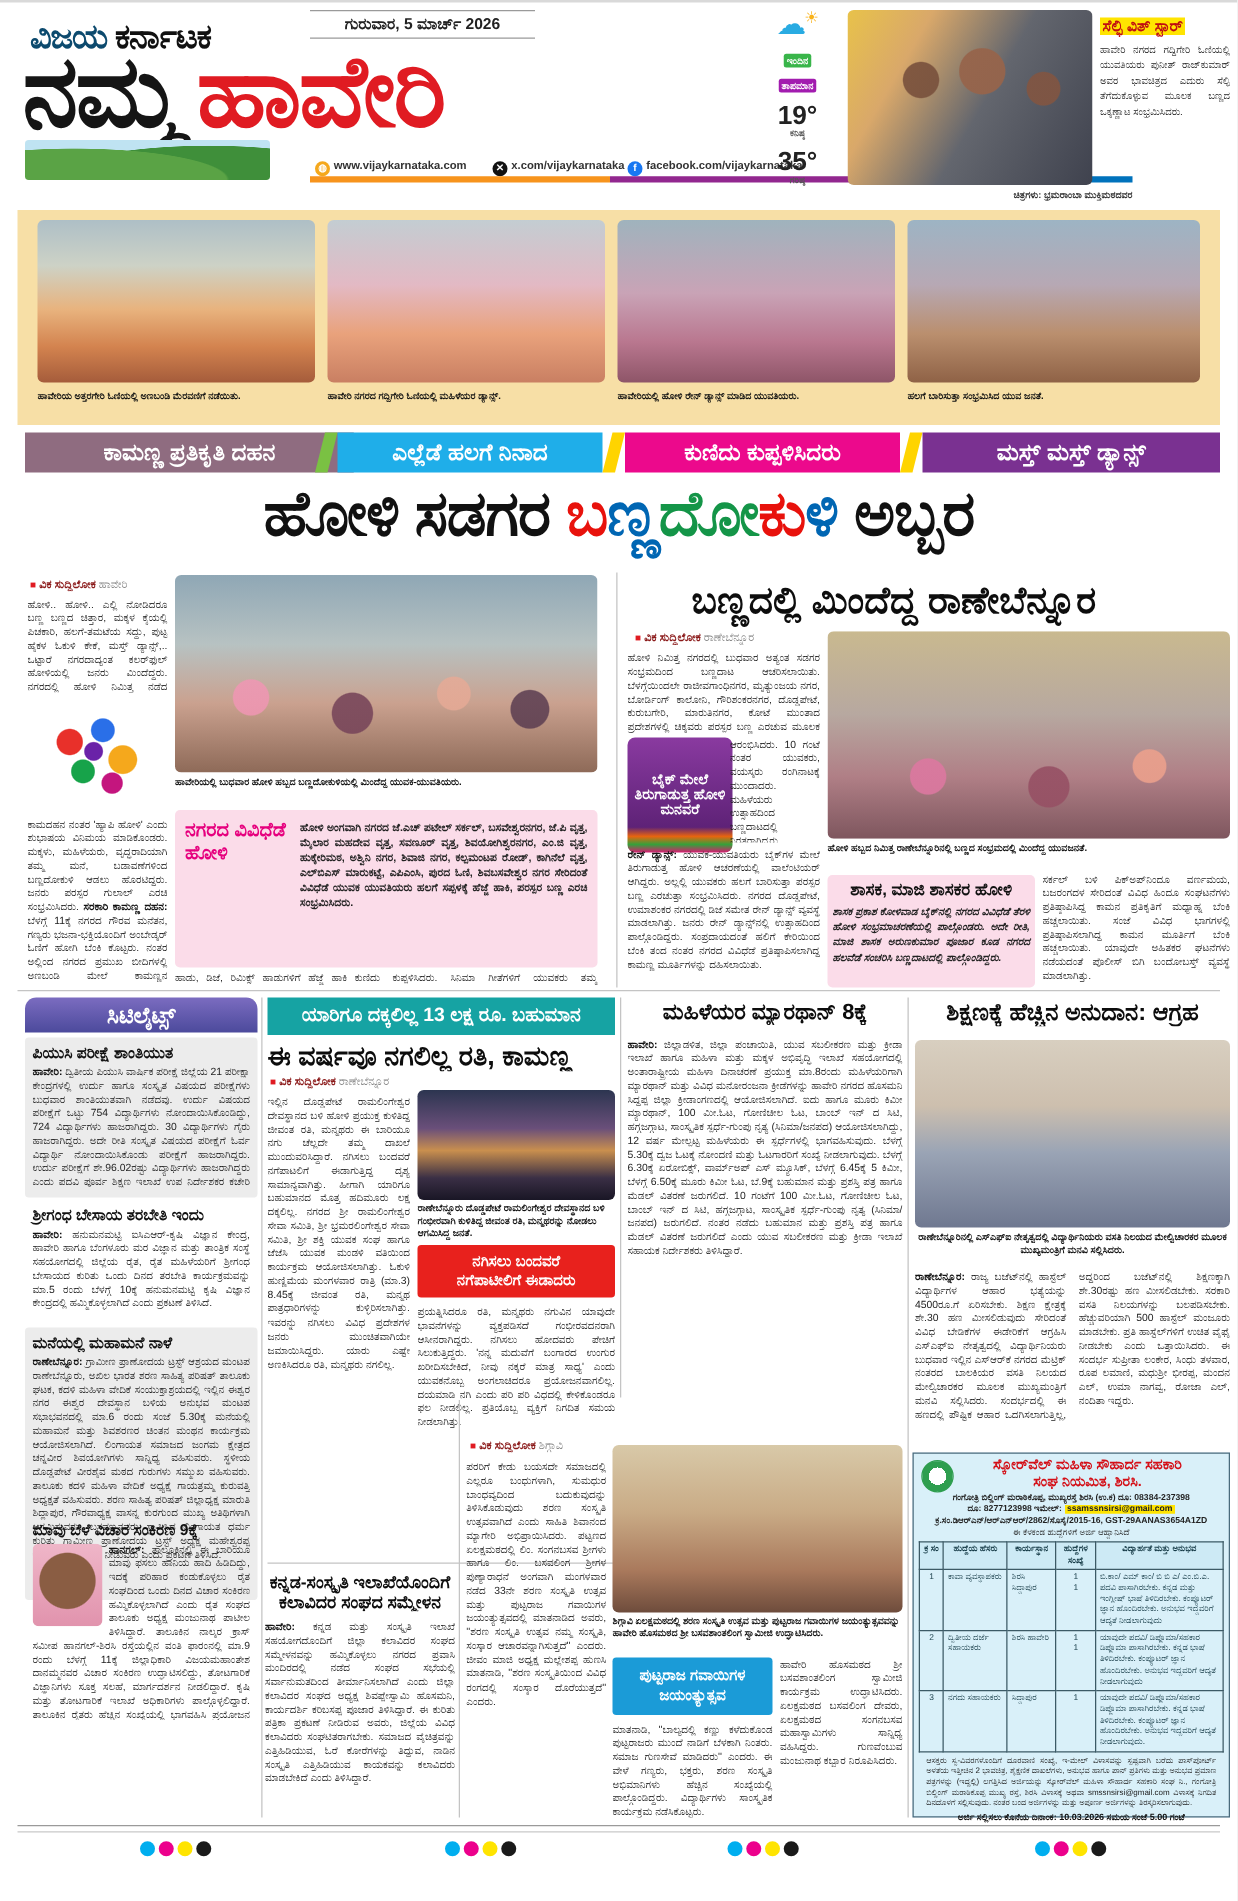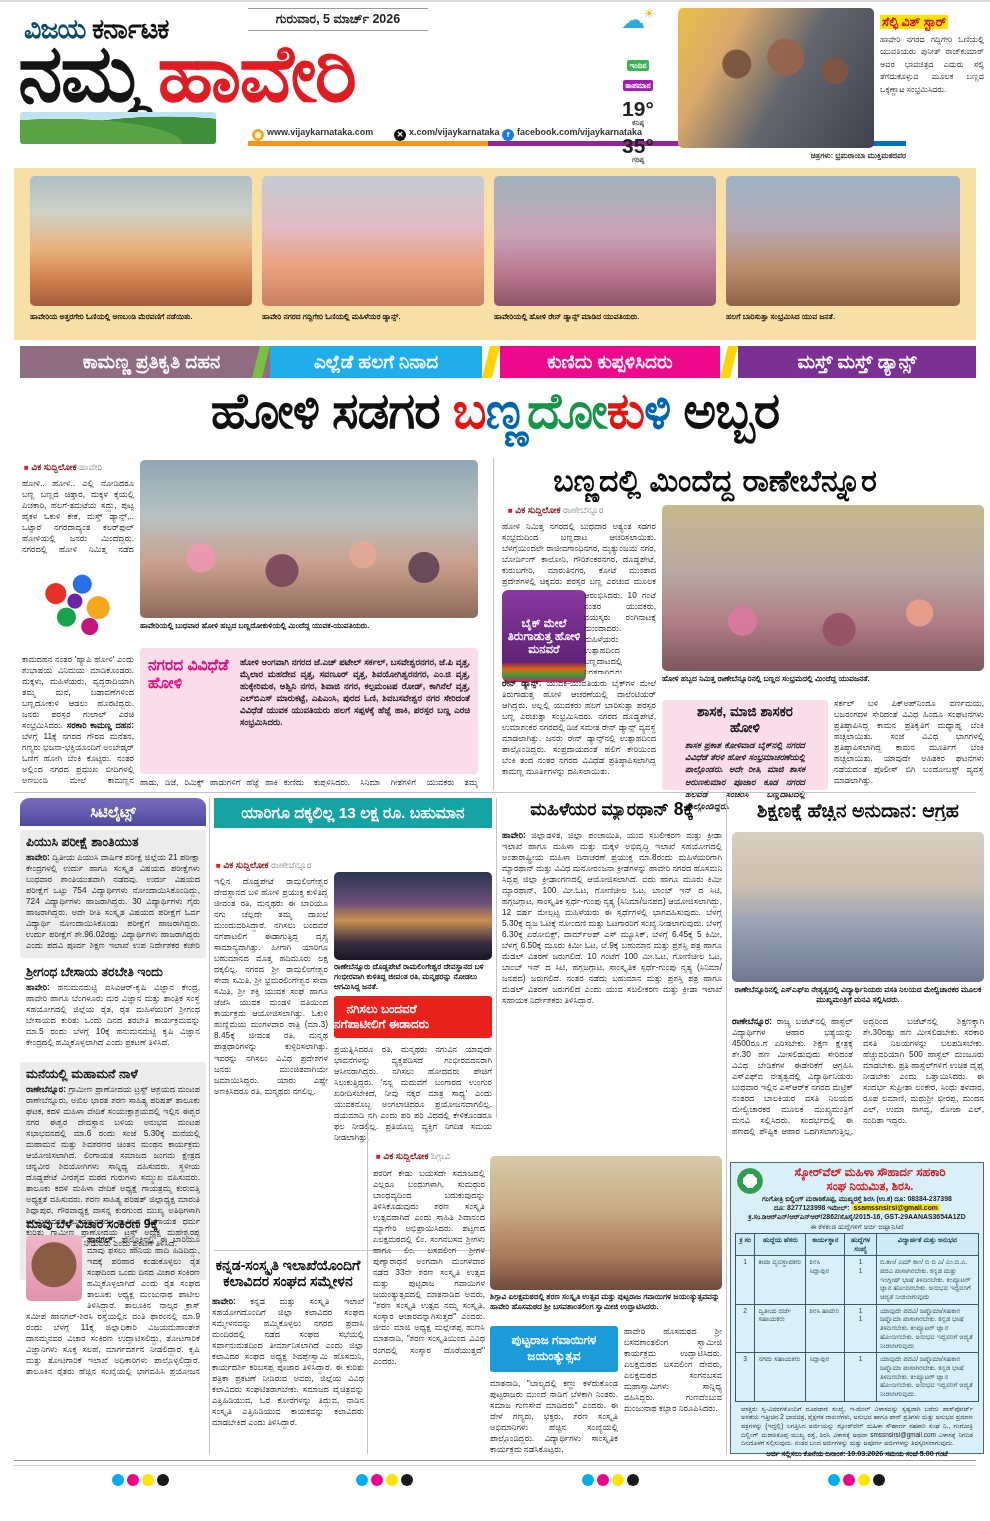"ಇಂದಿನ" div { margin-top: 20px -> 4px }
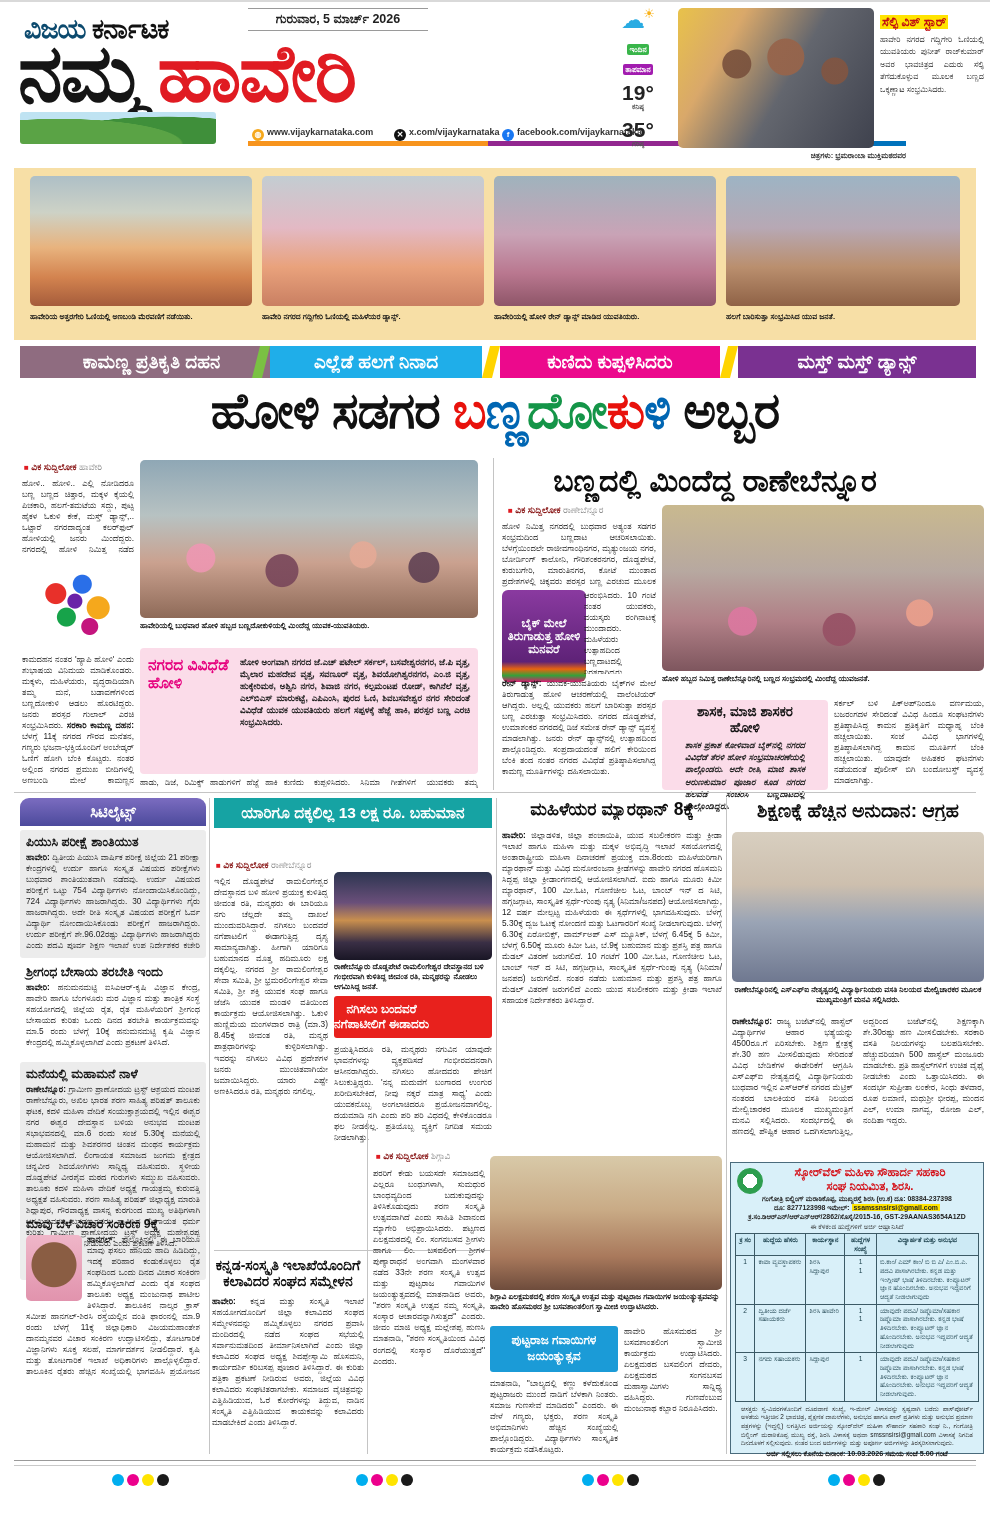"ಶಾಸಕ, ಮಾಜಿ ಶಾಸಕರ ಹೋಳಿ" div.abs { padding: 4px 23px -> 4px 4px }
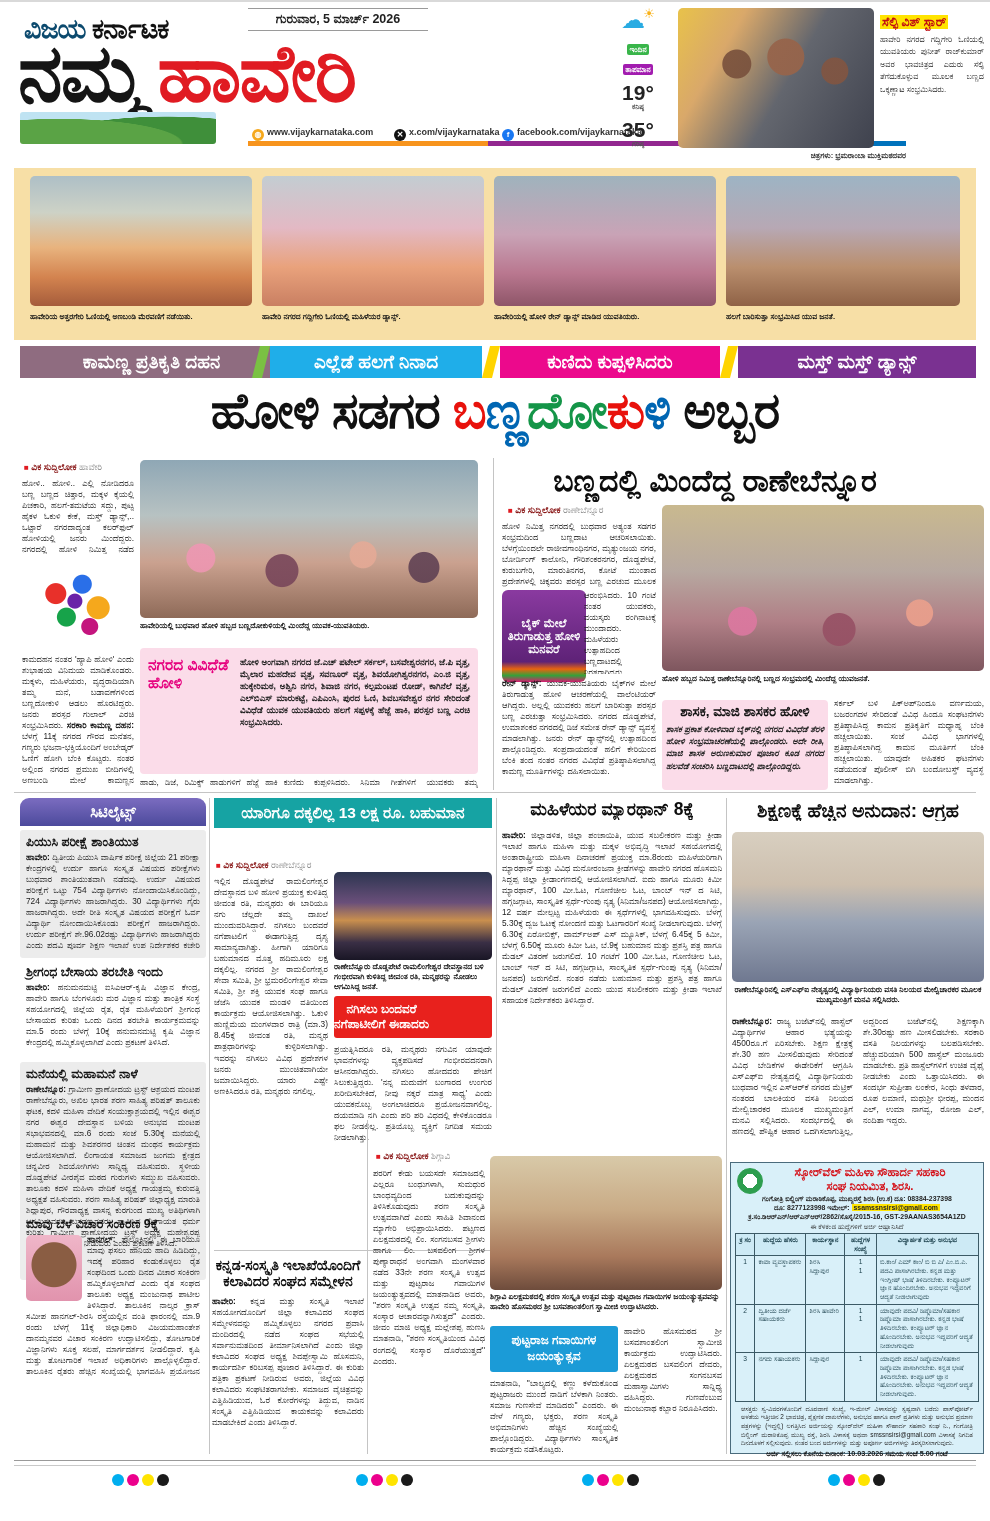"ಸಿಟಿಲೈಟ್ಸ್" .clhead { font-size: 15px -> 18px }
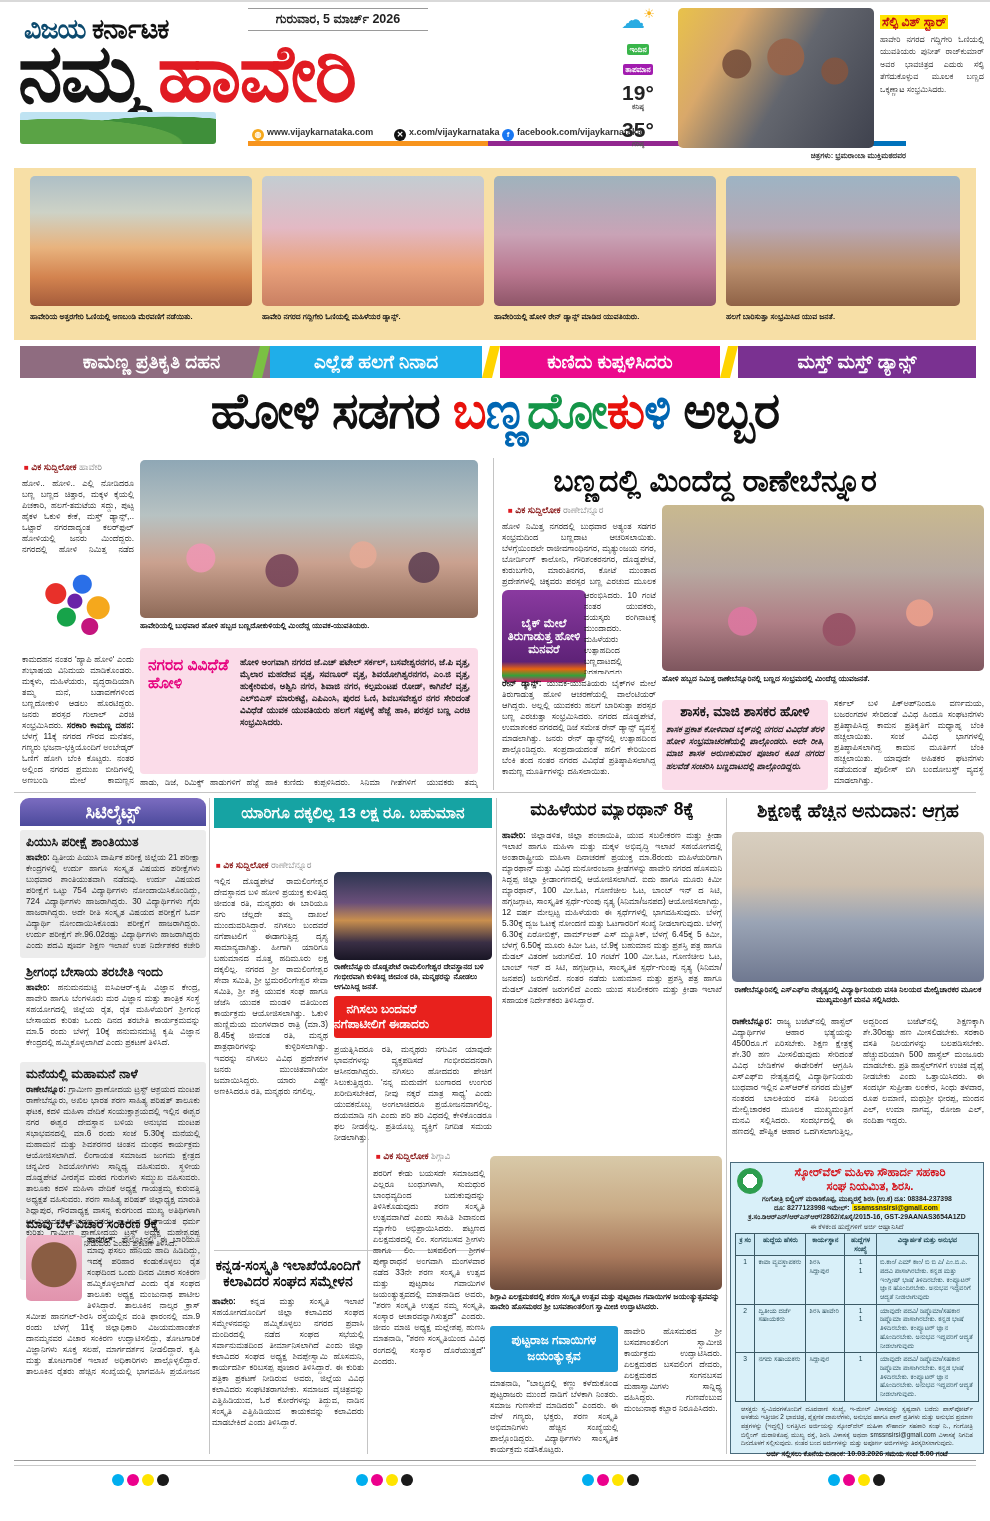"ಈ ವರ್ಷವೂ ನಗಲಿಲ್ಲ ರತಿ, ಕಾಮಣ್ಣ" div.abs { html: none -> <div>ಈ ವರ್ಷವೂ ನಗಲಿಲ್ಲ ರತಿ, ಕಾಮಣ್ಣ</div> }
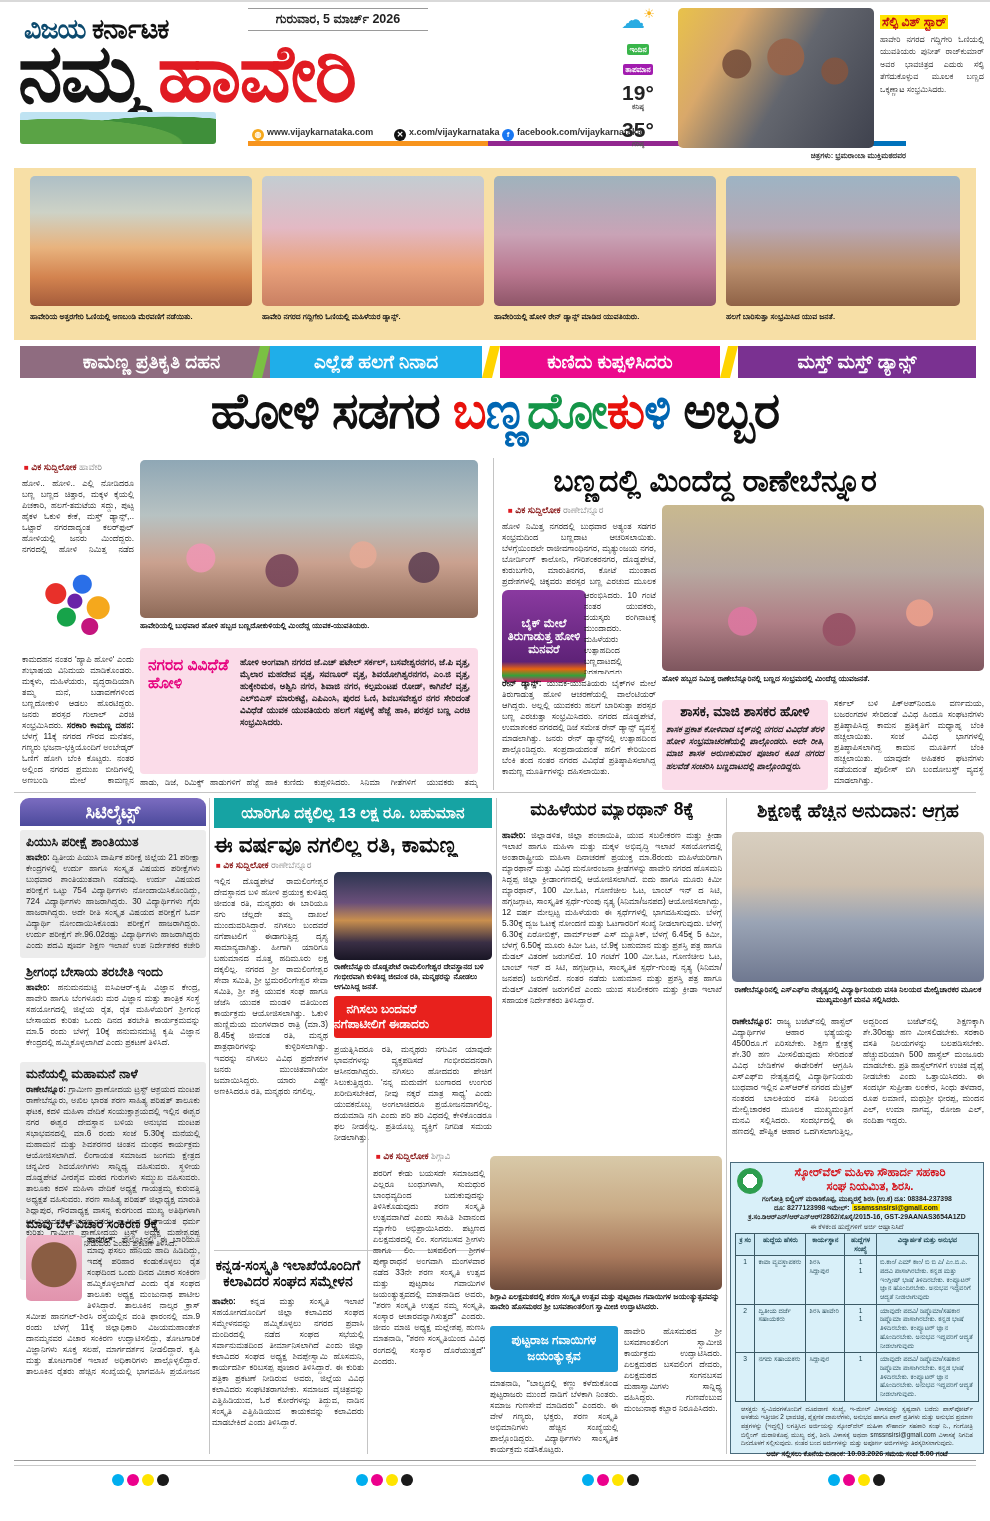"ನಗಿಸಲು ಬಂದವರೆ" .redbox { justify-content: none -> center }
